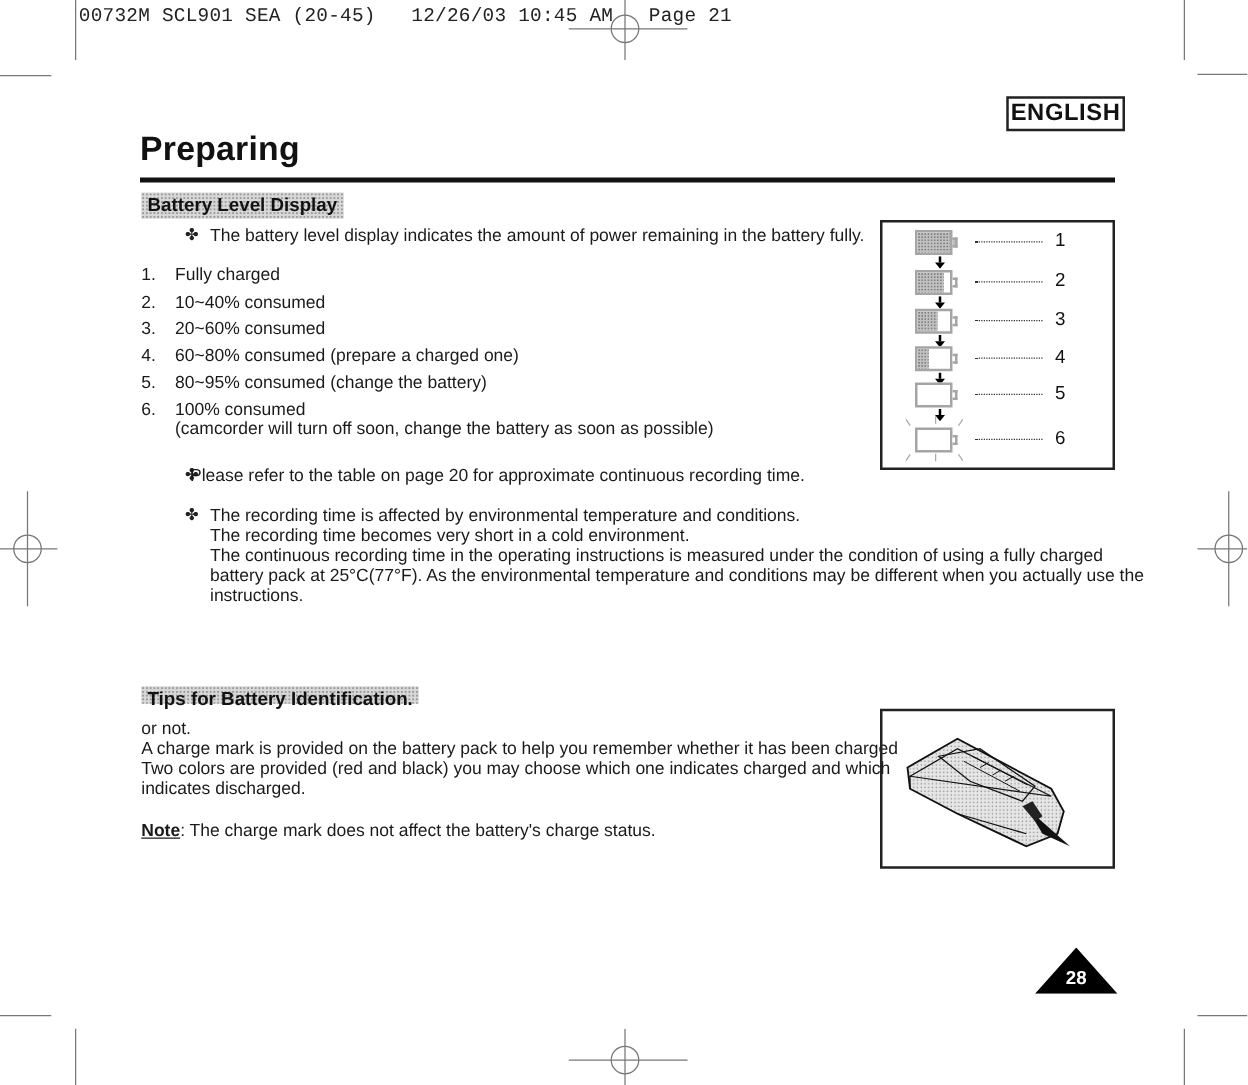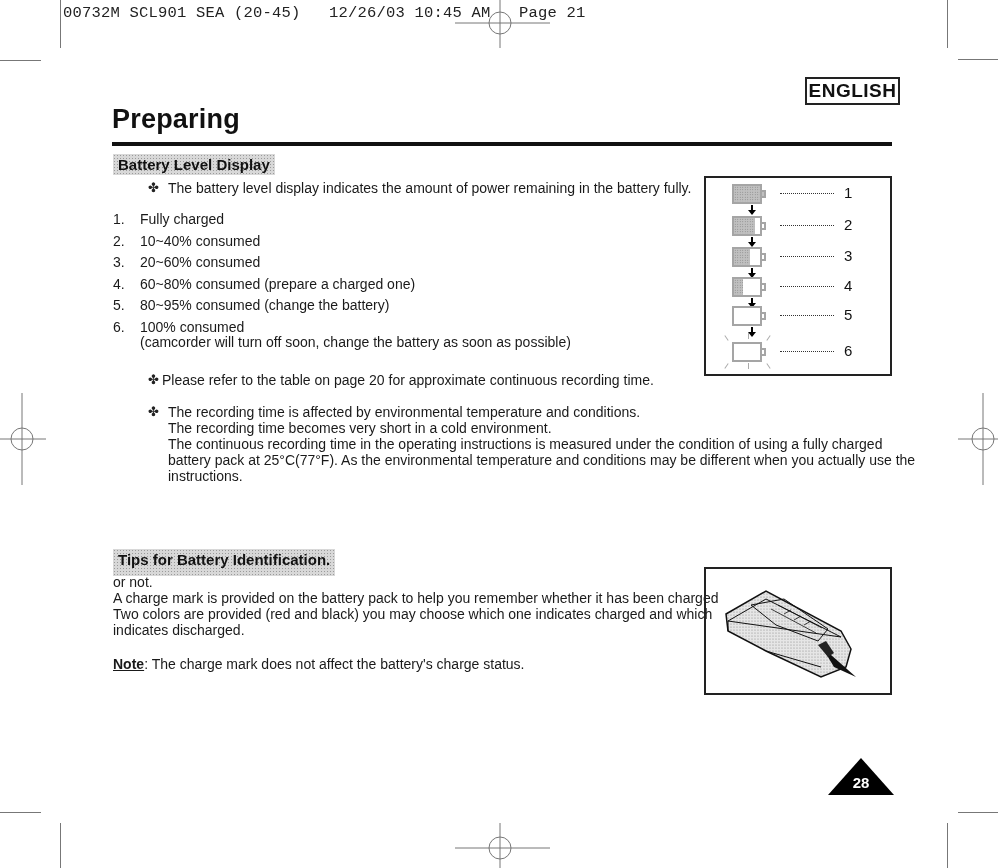"Please refer to the table" div.abs { left: 162px -> 152px }
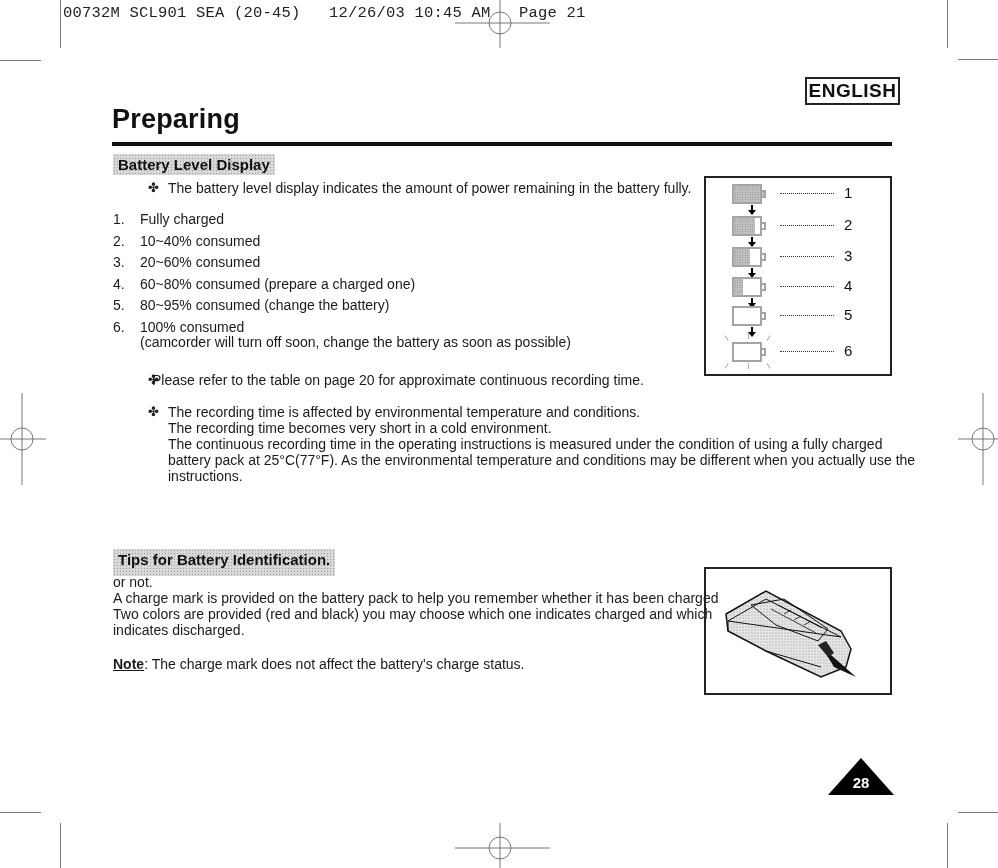"Tips for Battery Identification." .sh2 { height: 27px -> 14px }
